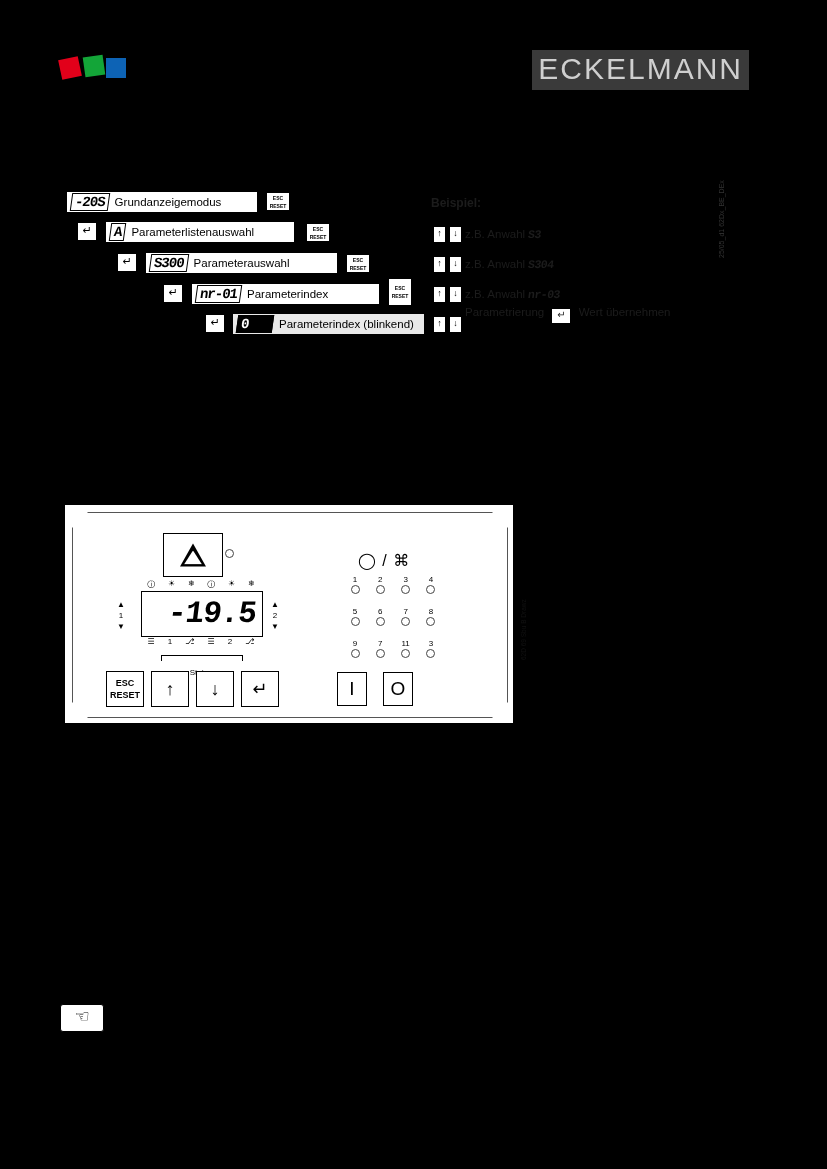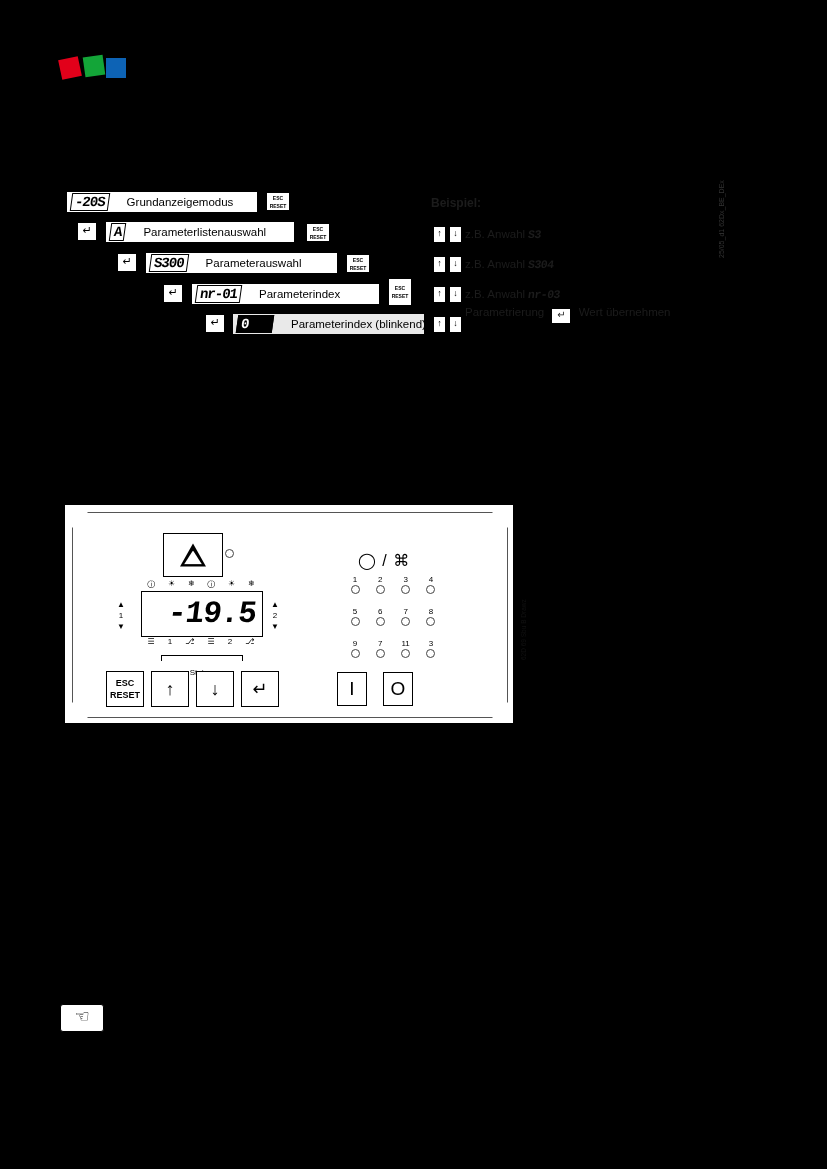"ECKELMANN" div.brand { html: none -> <div>ECKELMANN</div> }
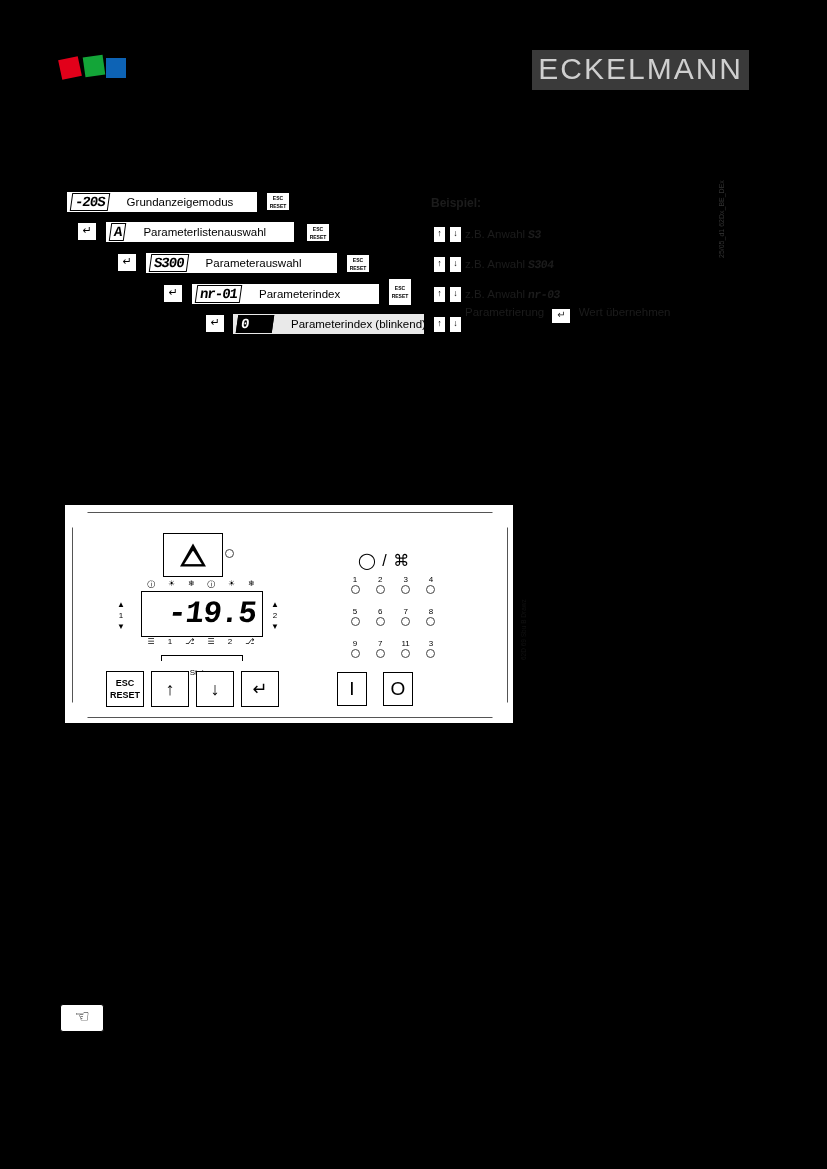"Grundanzeigemodus" .node .lbl { margin-left: 12px -> none }
